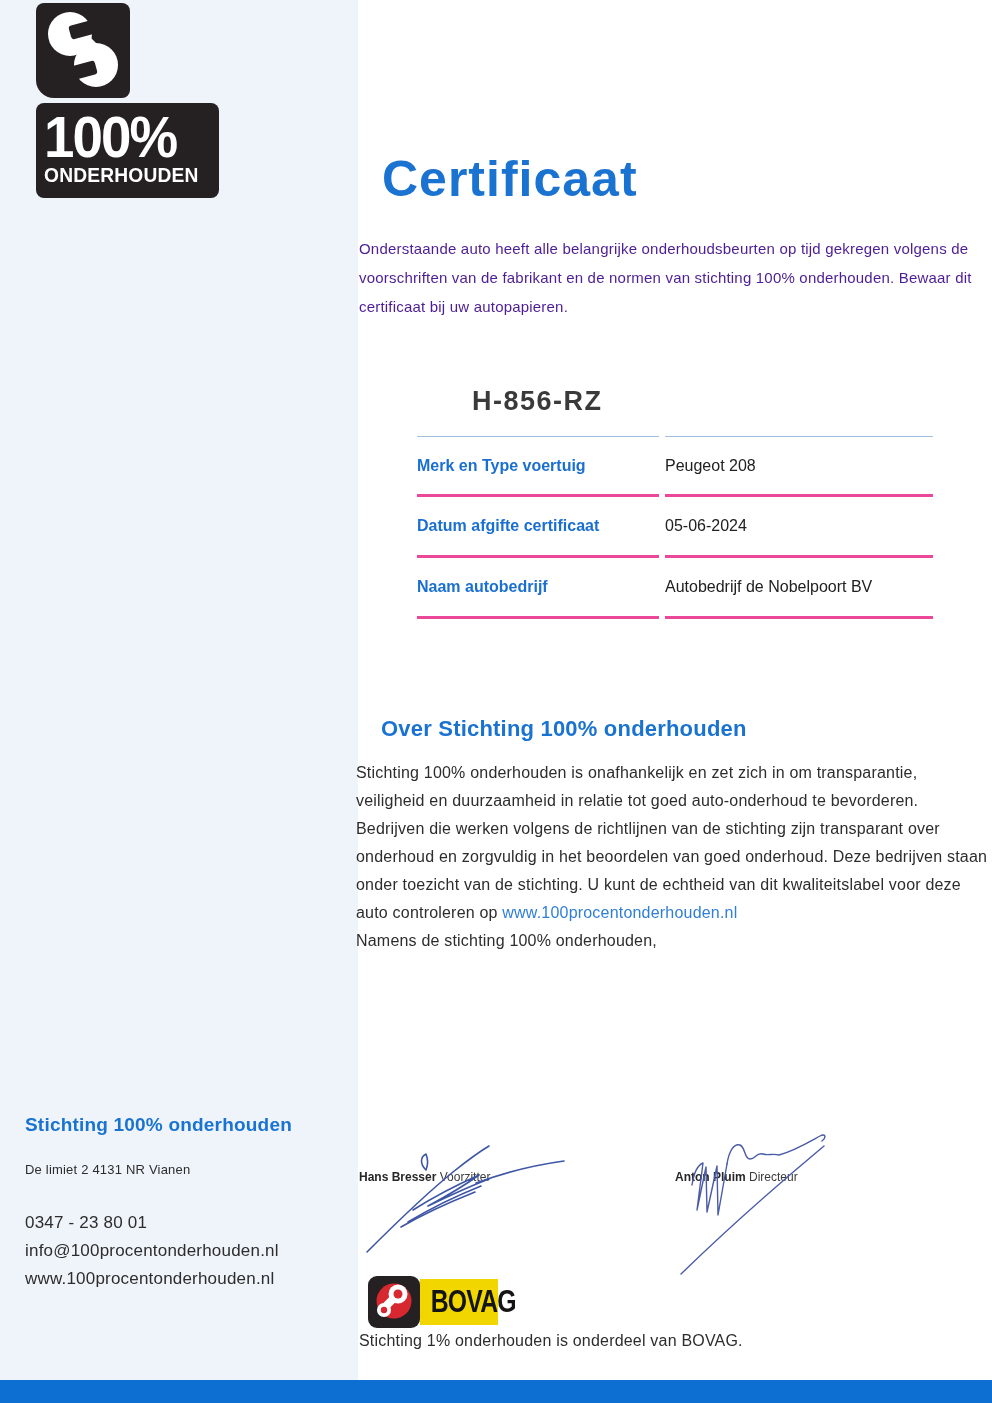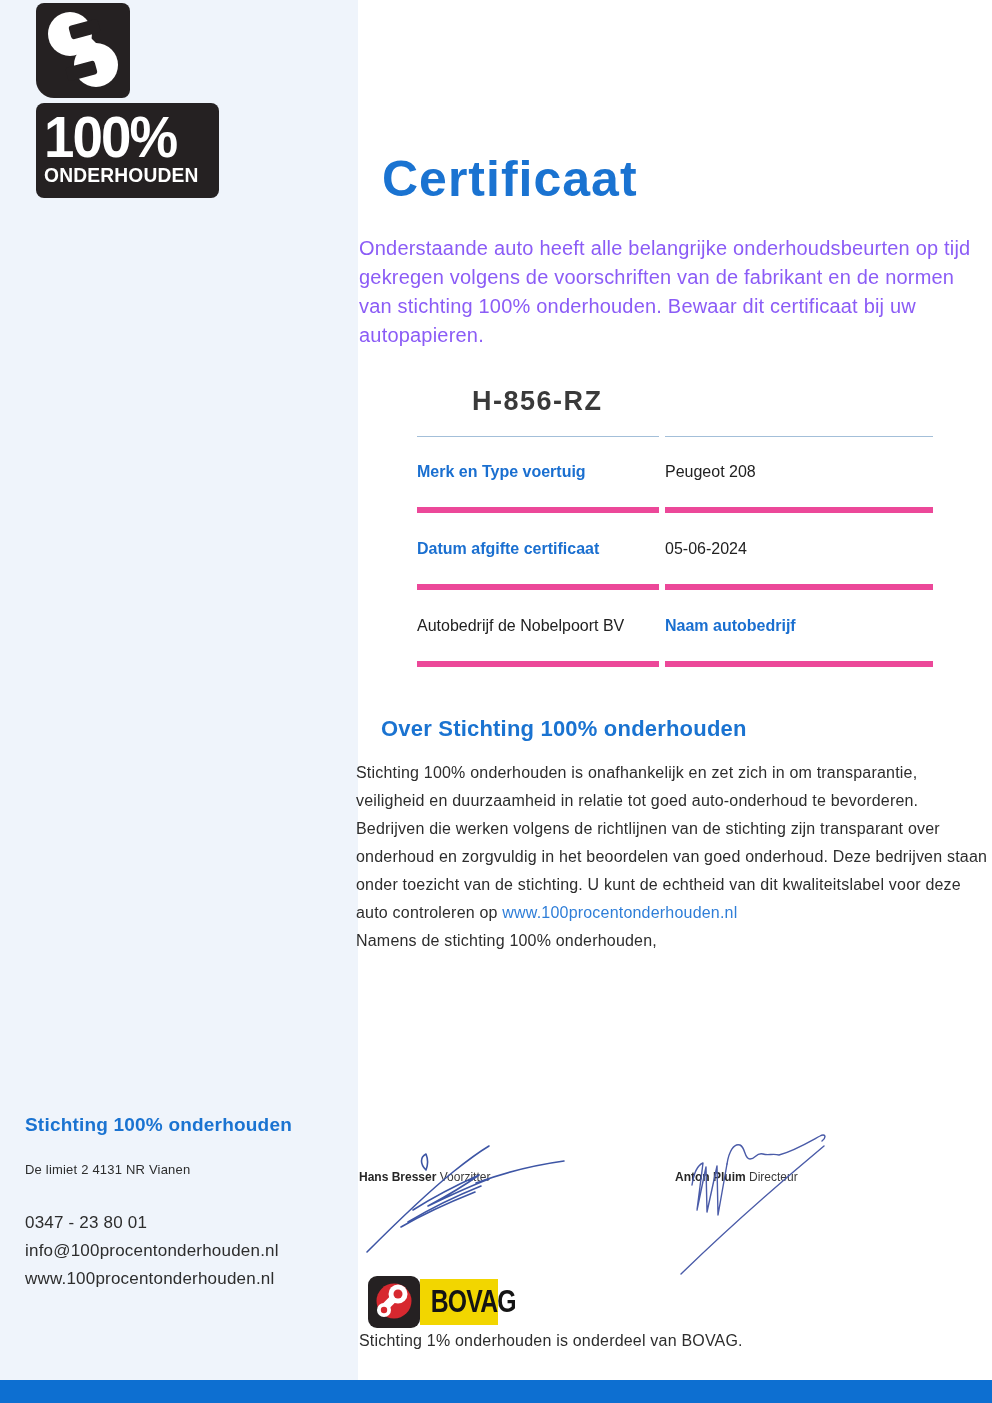"Onderstaande auto heeft alle belangrijke" .intro { color: #8b5cf6 -> #4c1d95; font-size: 20px -> 15px }
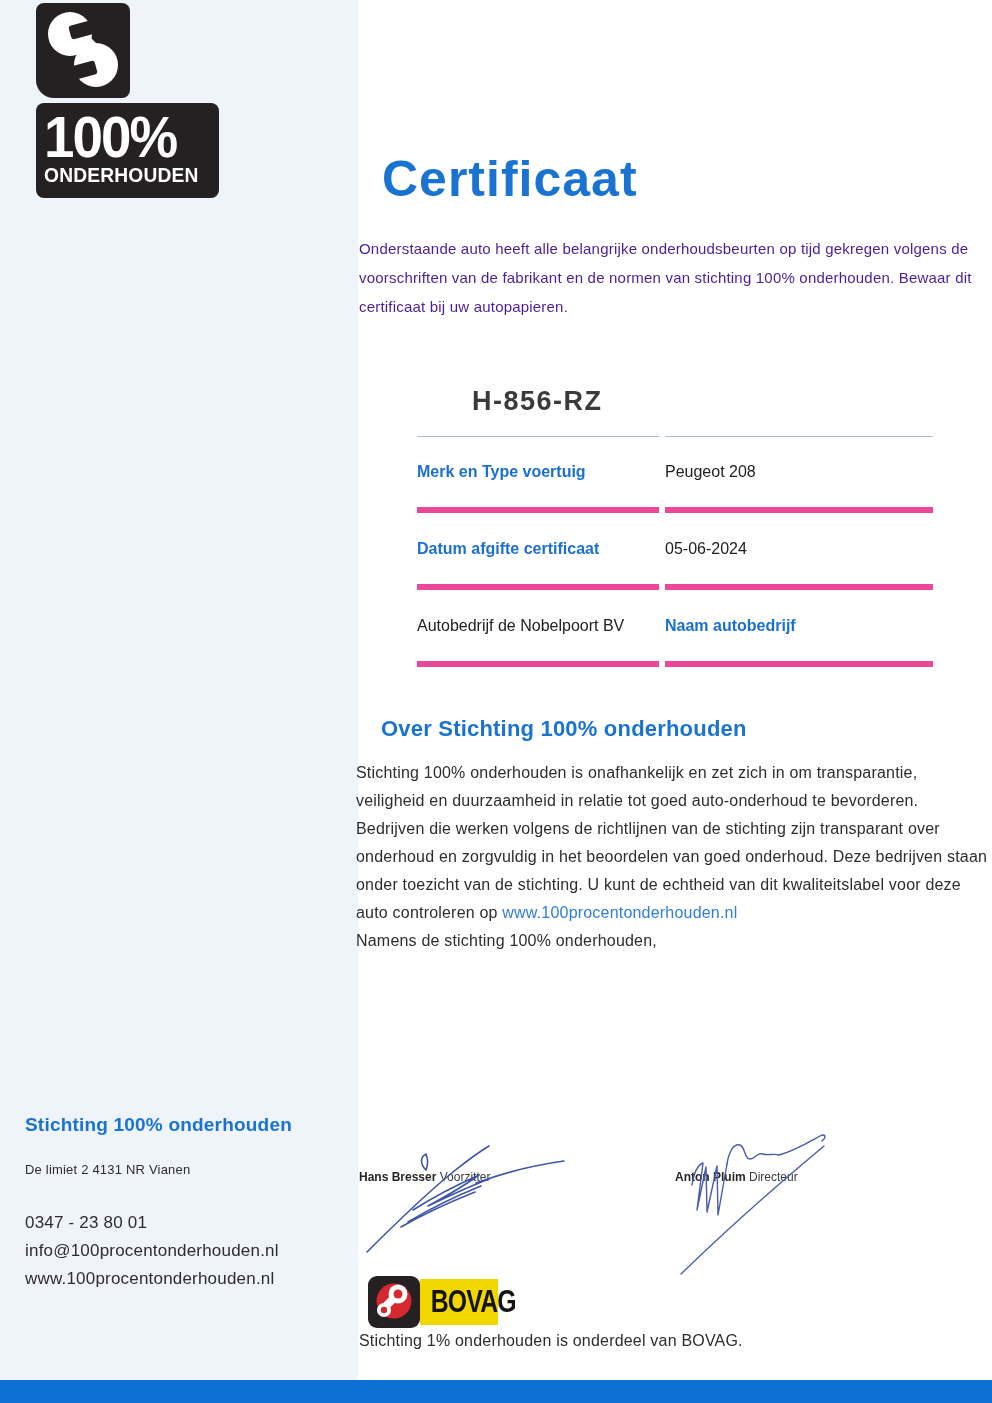"Merk en Type voertuig" .details .cell { border-bottom: 6px solid #ec4899 -> 3px solid #ec4899; height: 77px -> 61px }
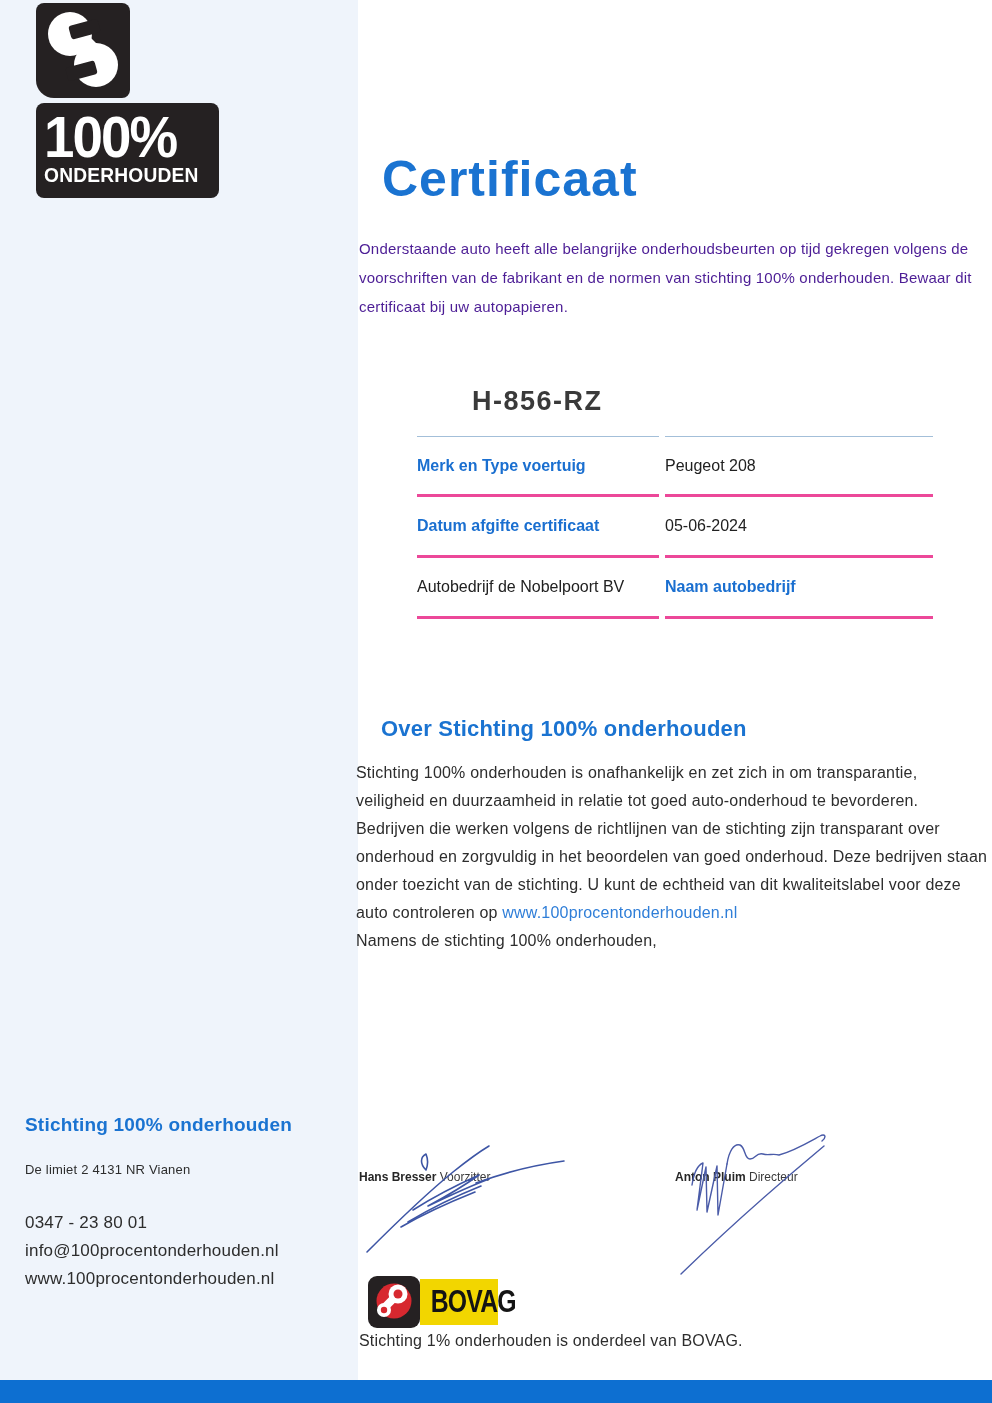"Autobedrijf de Nobelpoort BV" div.cell { order: before "Naam autobedrijf" -> after "Naam autobedrijf" }
